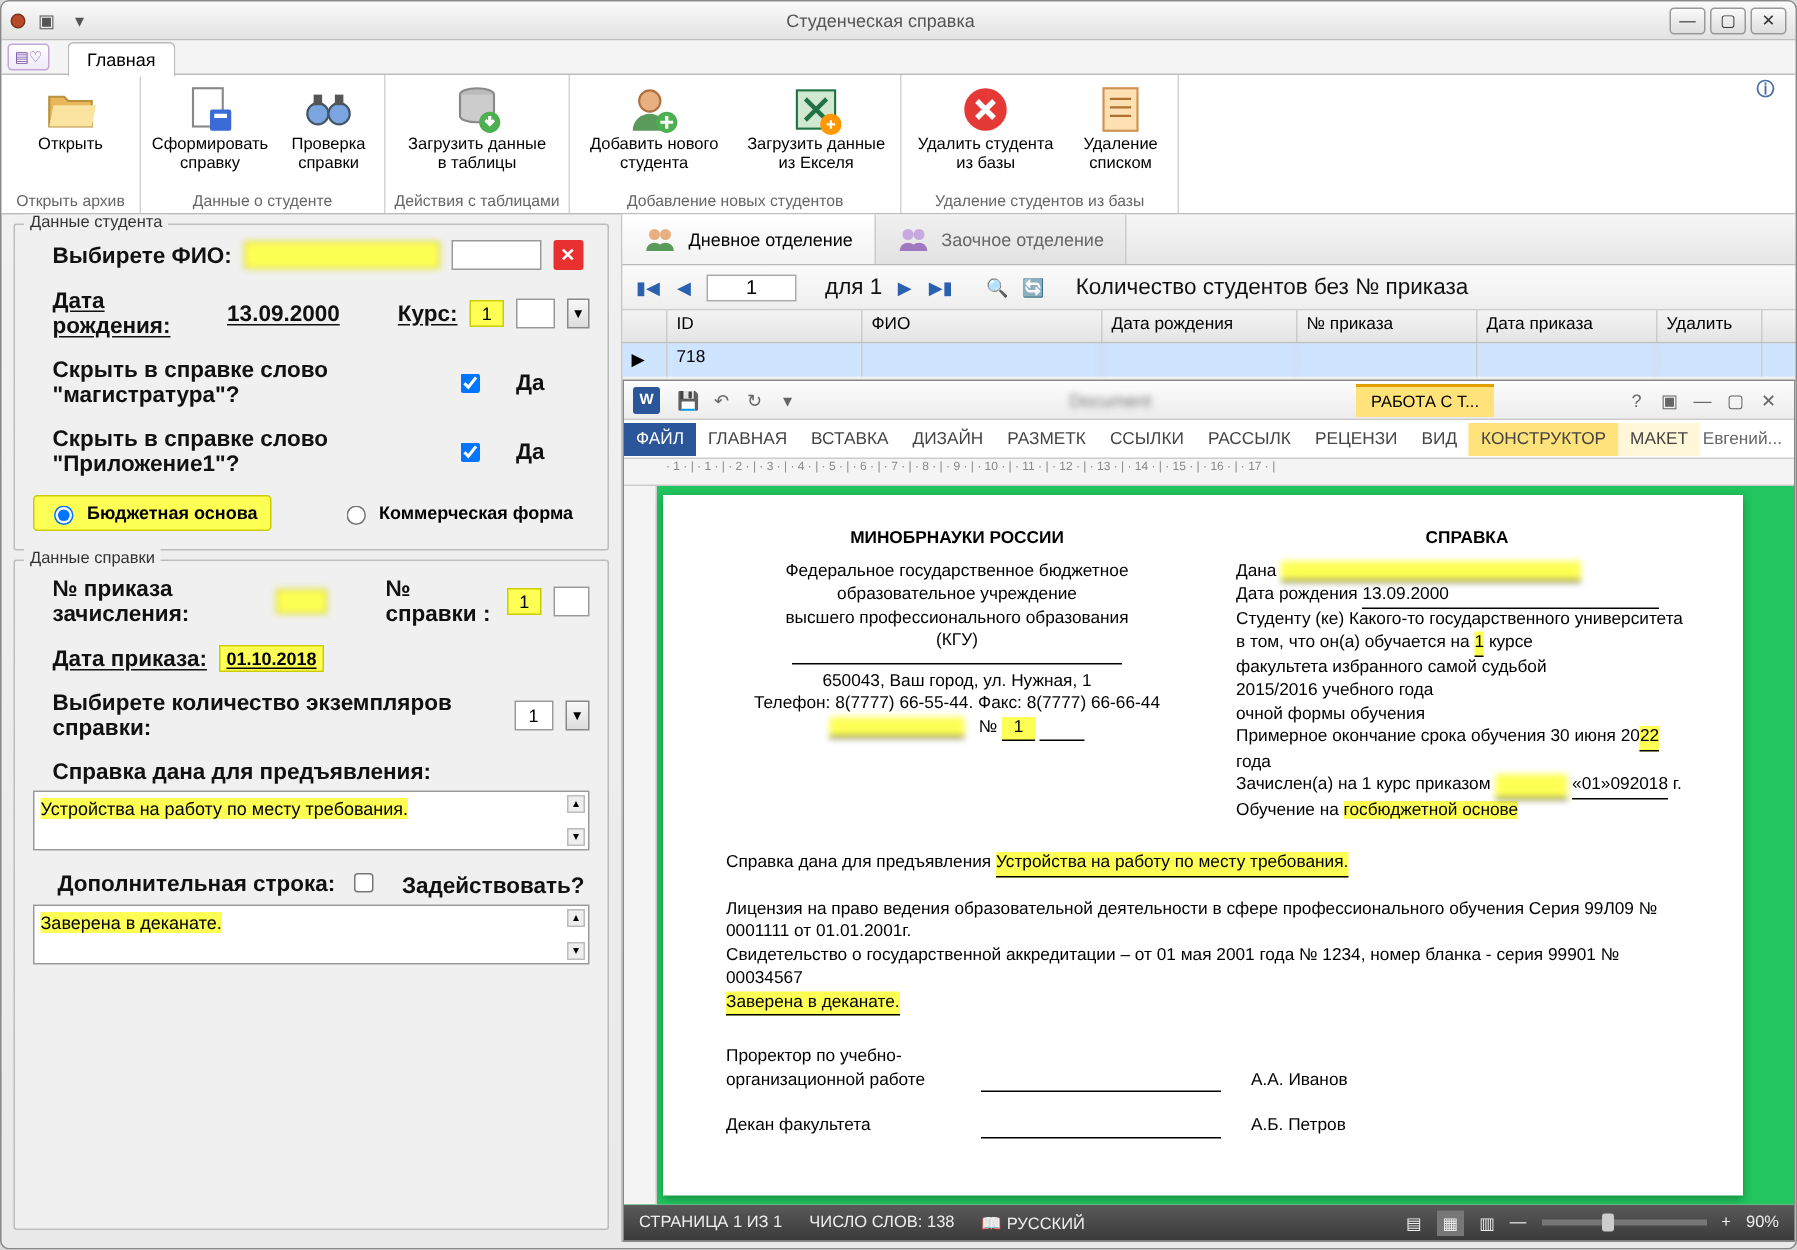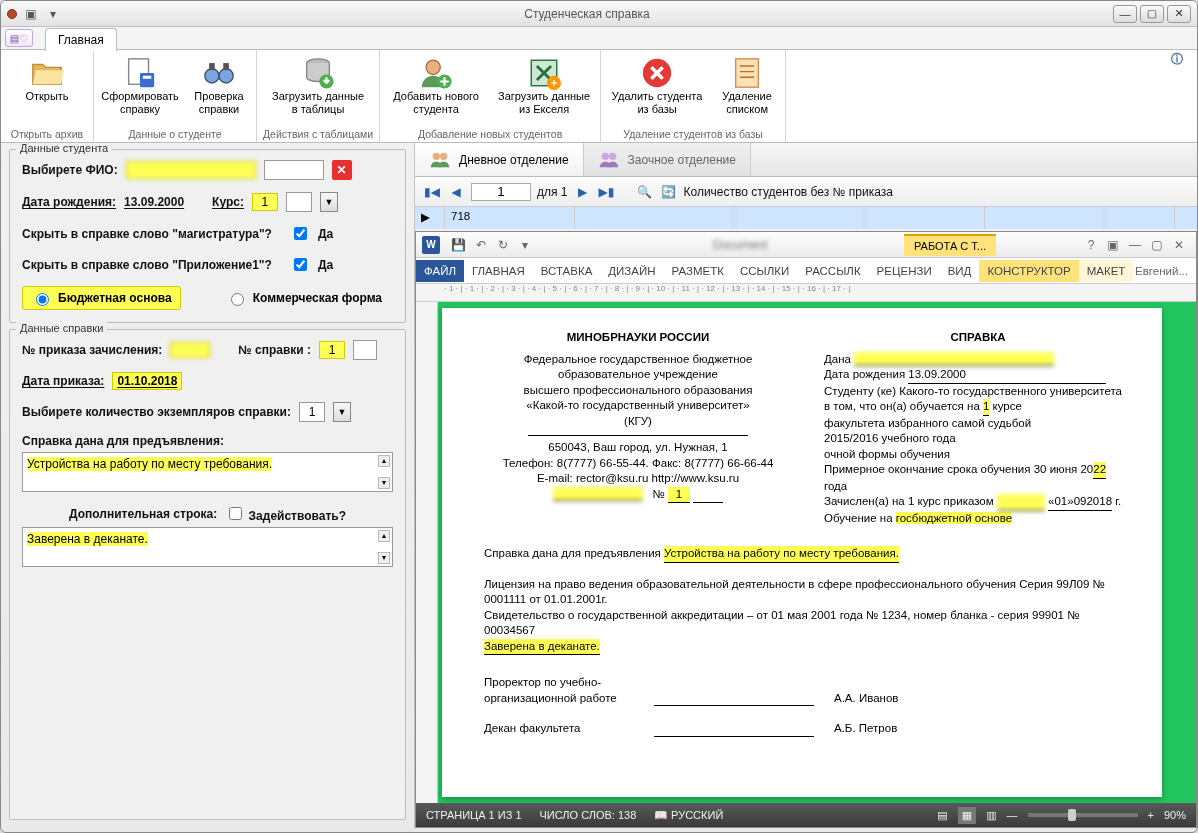"Выбирете ФИО:" .lbl { font-size: 12px -> 15px; margin-left: none -> 13px }
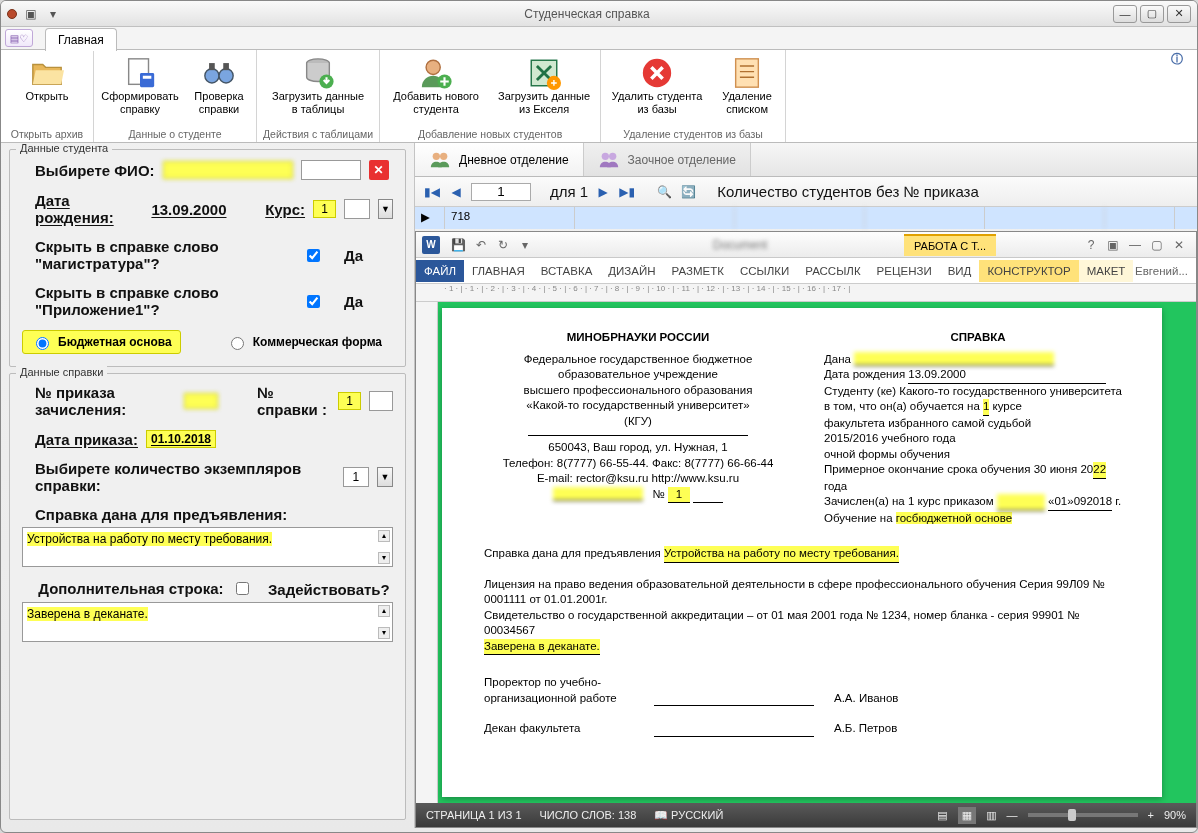"ID" div.grid-header { html: none -> <div> <div></div> <div>ID</div> <div>ФИО</div> <div>Дата рождения</div> <div>№ приказа</div> <div>Дата приказа</div> <div>Удалить</div> </div> }
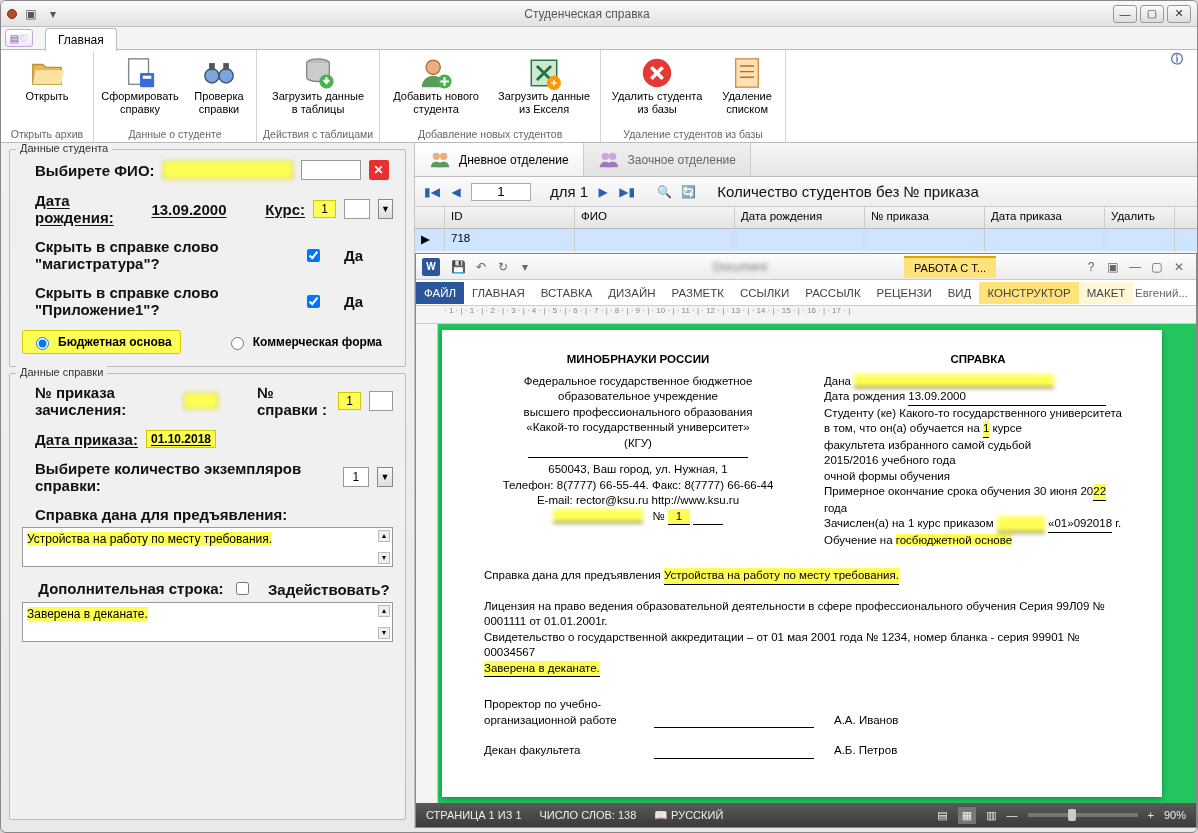"«Какой-то государственный университет»" div.center { html: <div>«Какой-то государственный университет»</div> -> none }
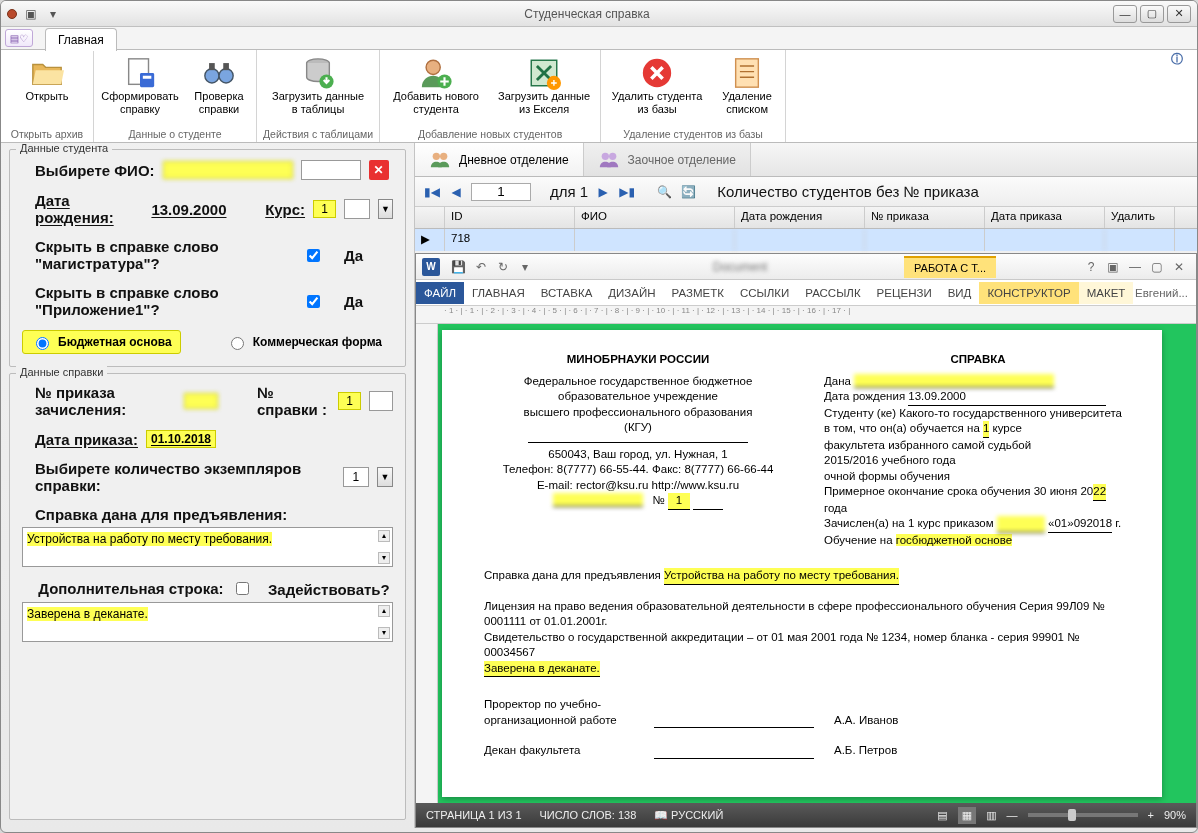"E-mail: rector@ksu.ru http://www.ksu.ru" div.center { html: <div>E-mail: rector@ksu.ru http://www.ksu.ru</div> -> none }
